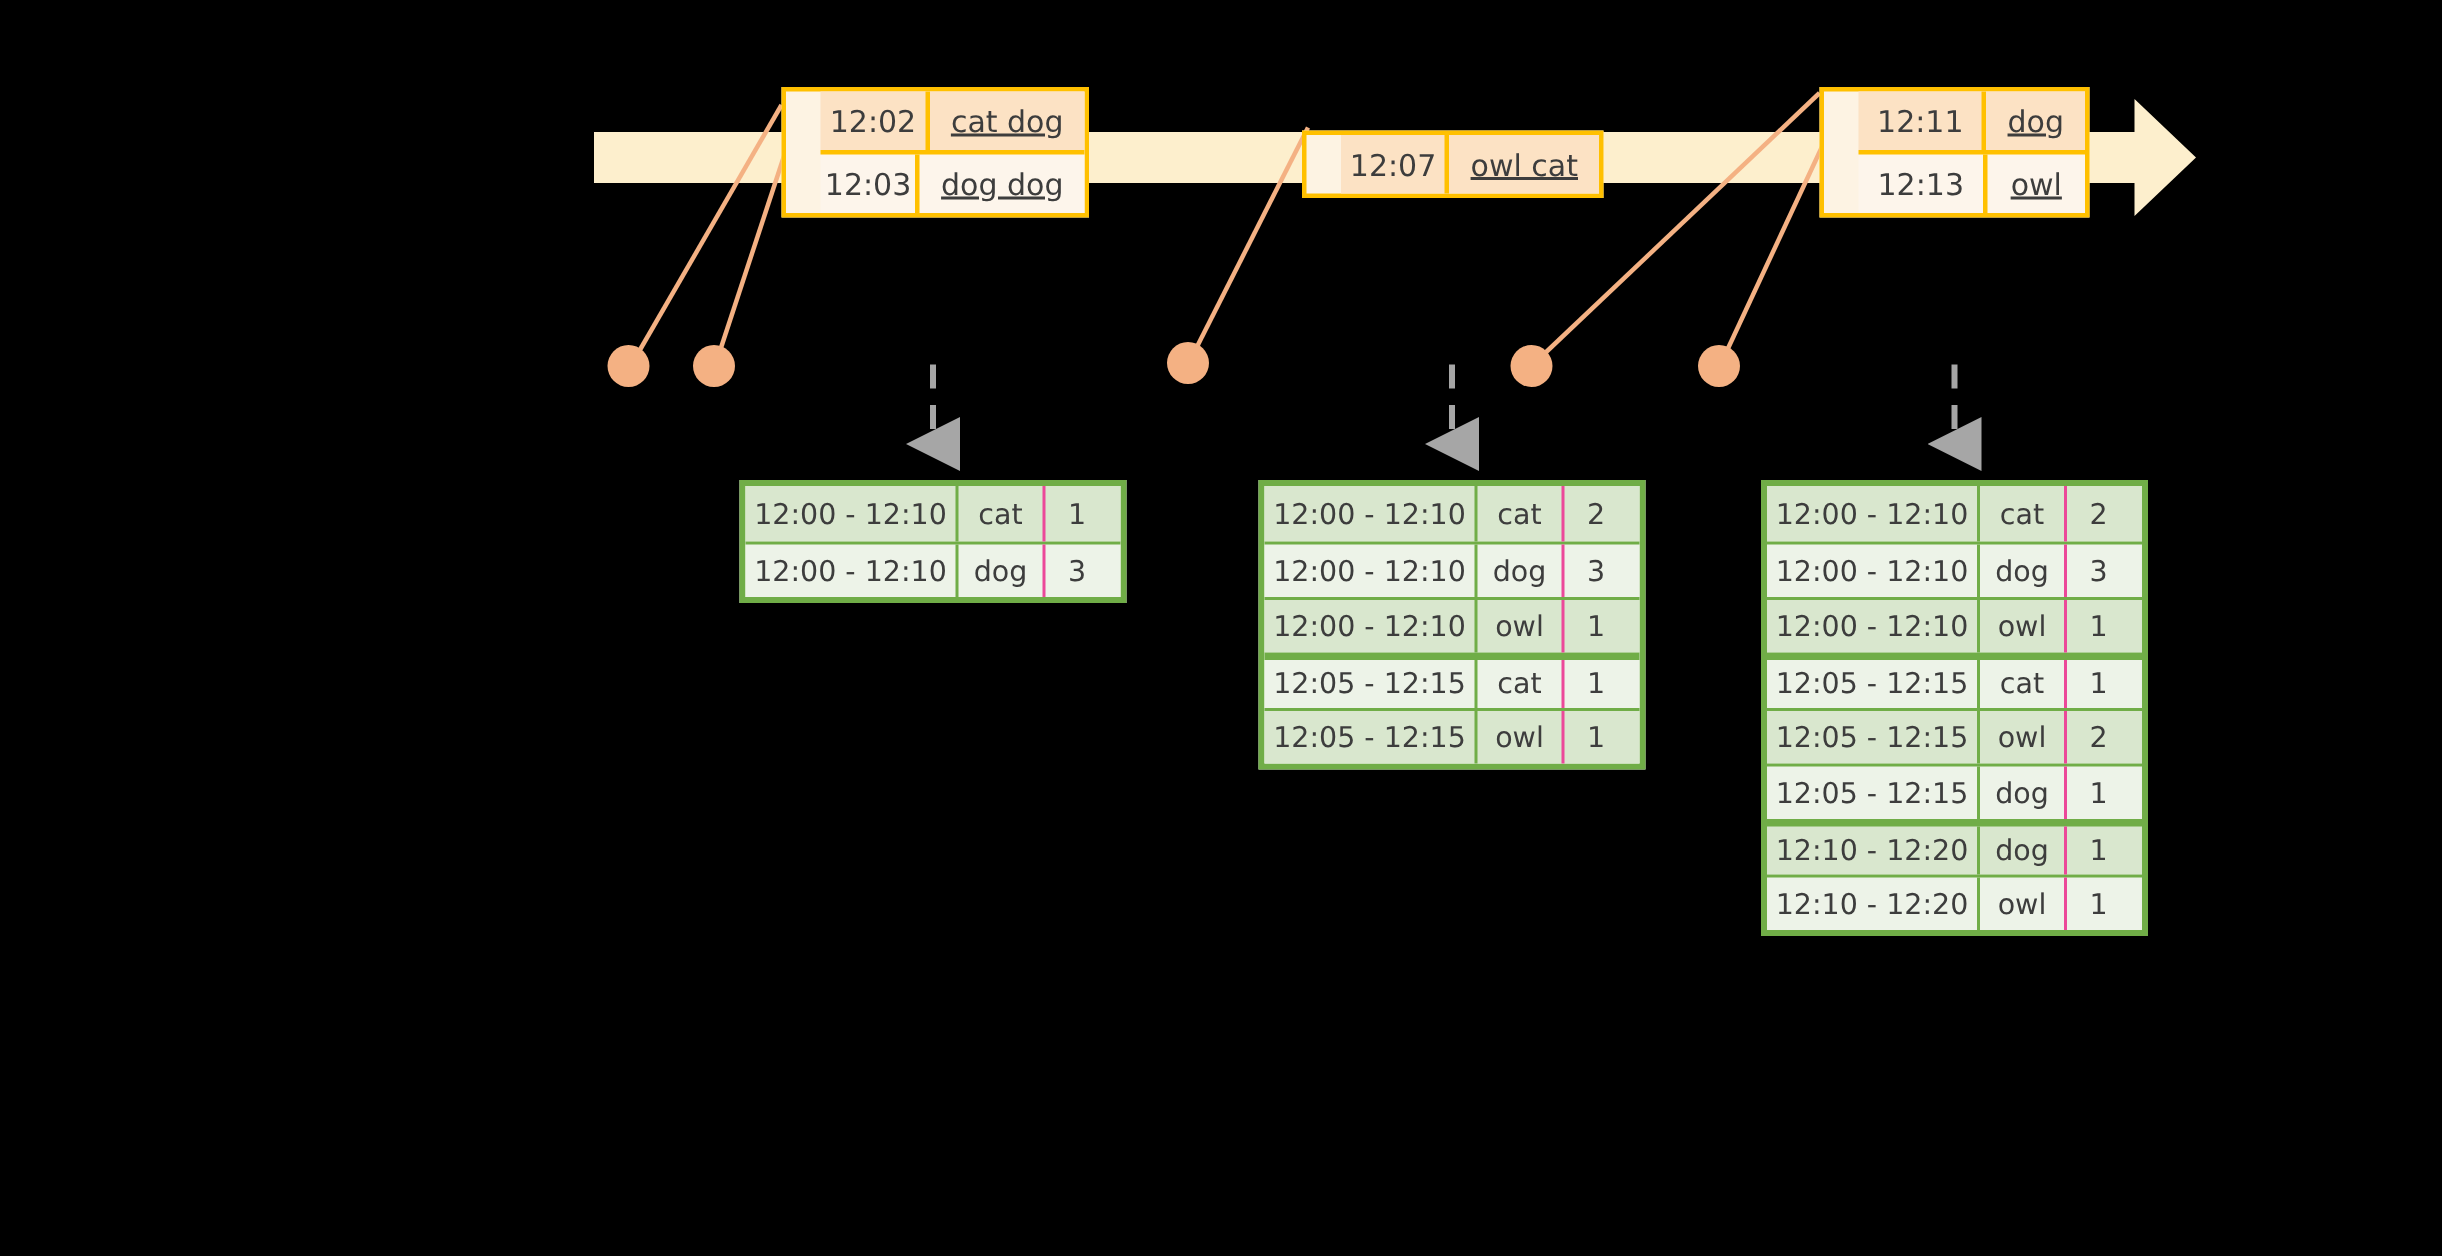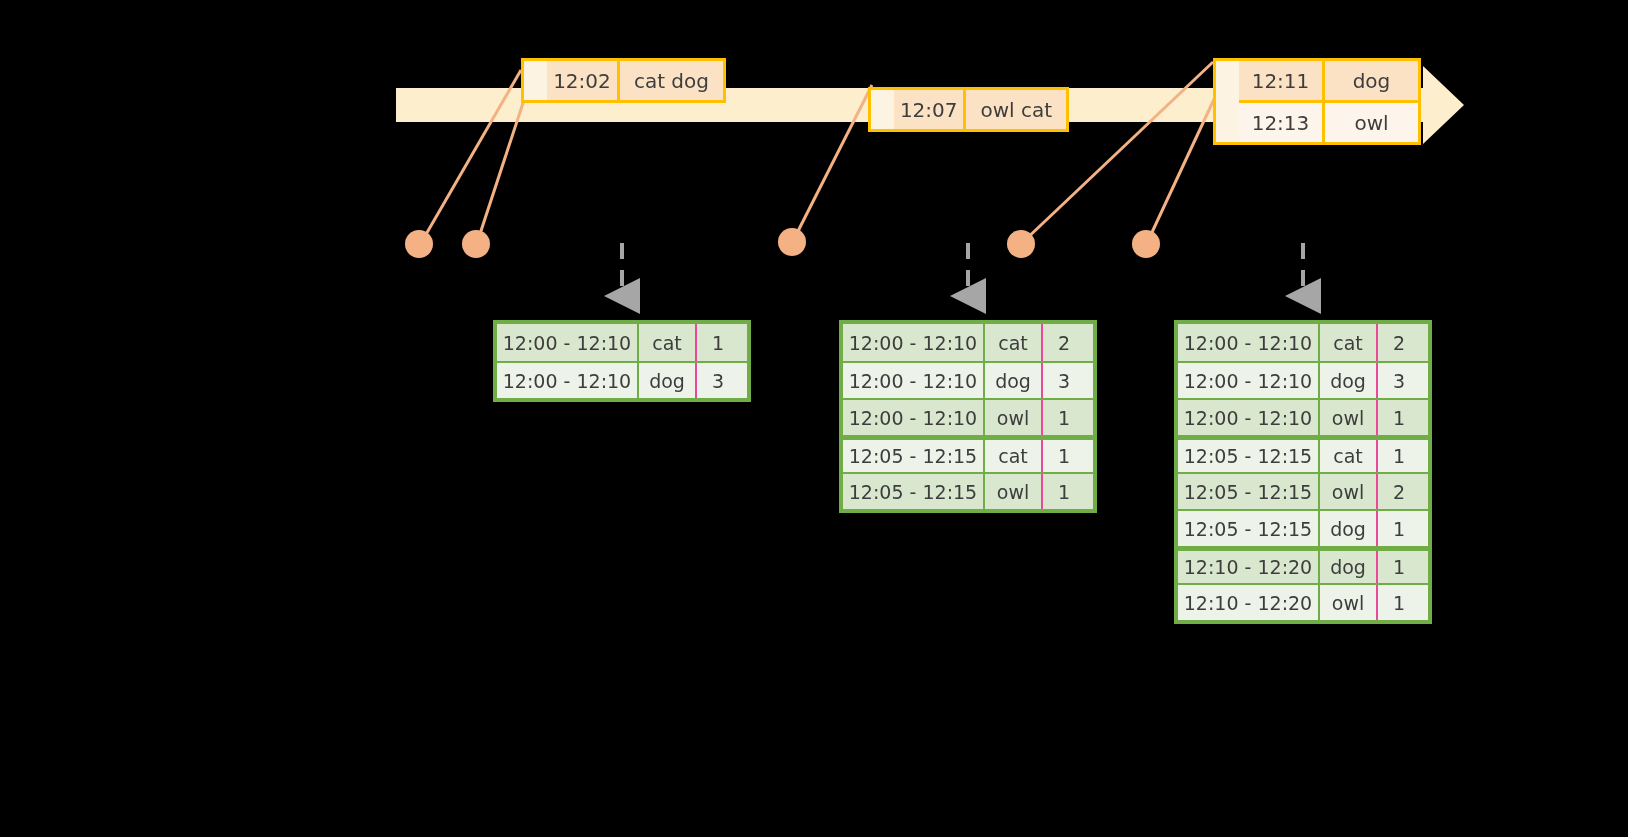"cat dog" .ev-words { text-decoration: none -> underline }
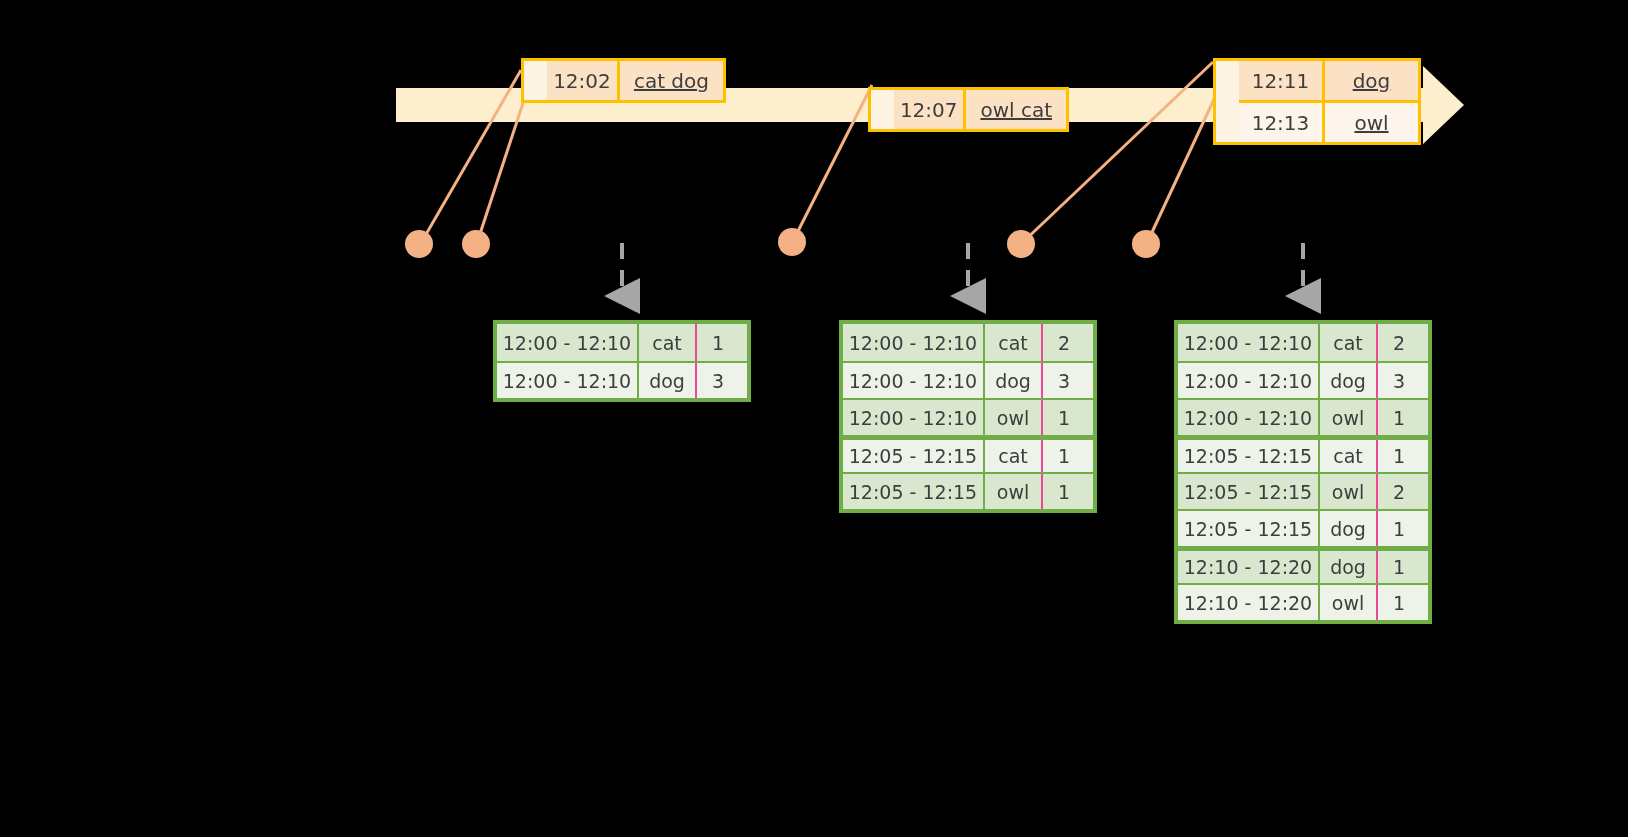"12:11" div.event-box { width: 208px -> 180px }
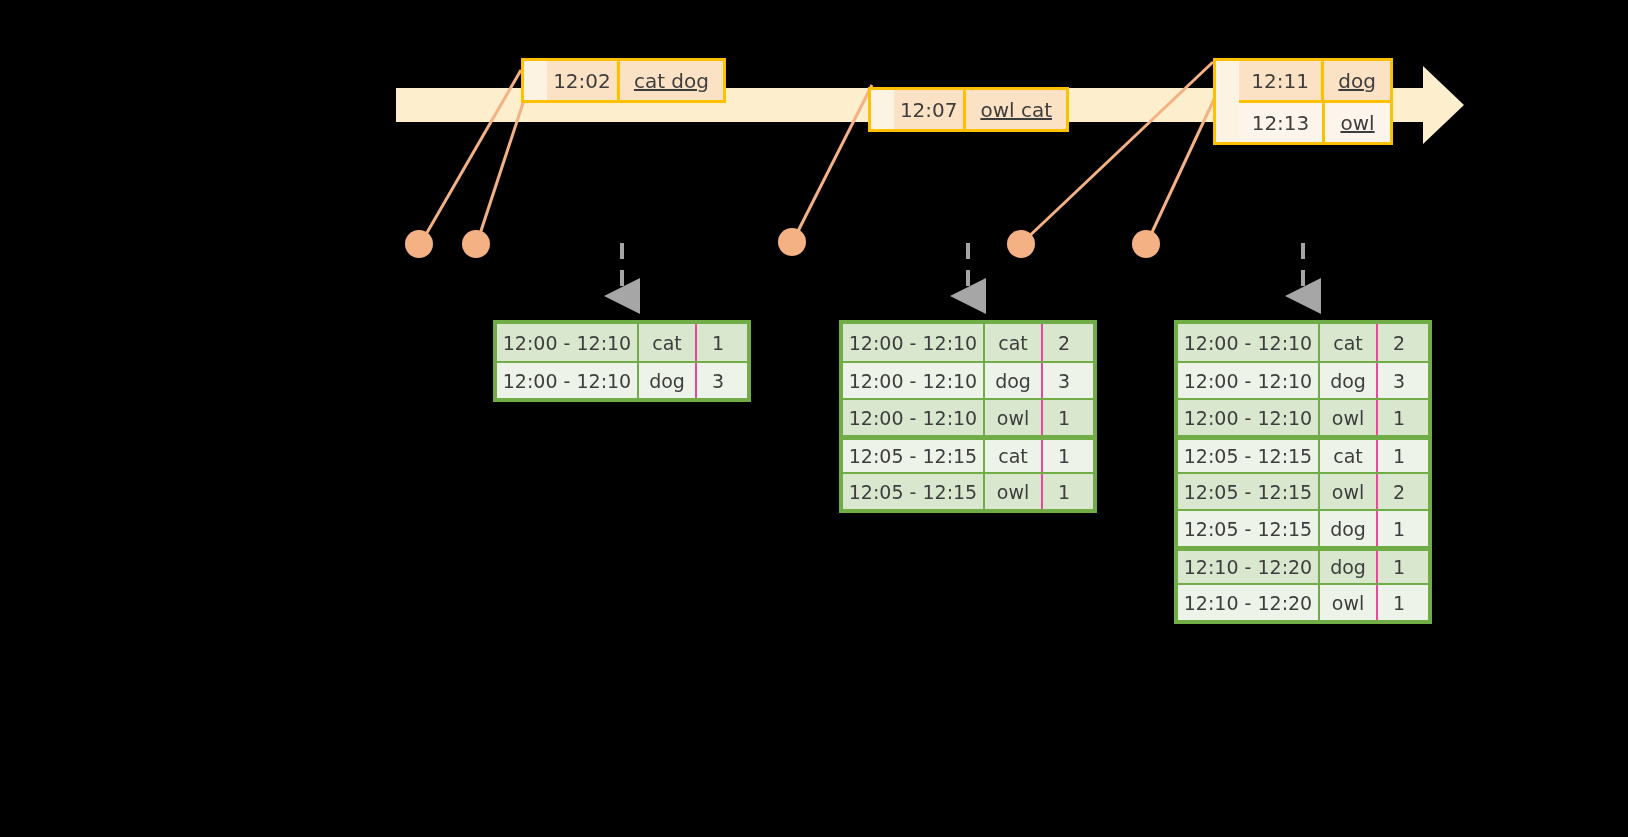"12:03" div.event-row { html: none -> <div> <div>12:03</div> <div>dog dog</div> </div> }
